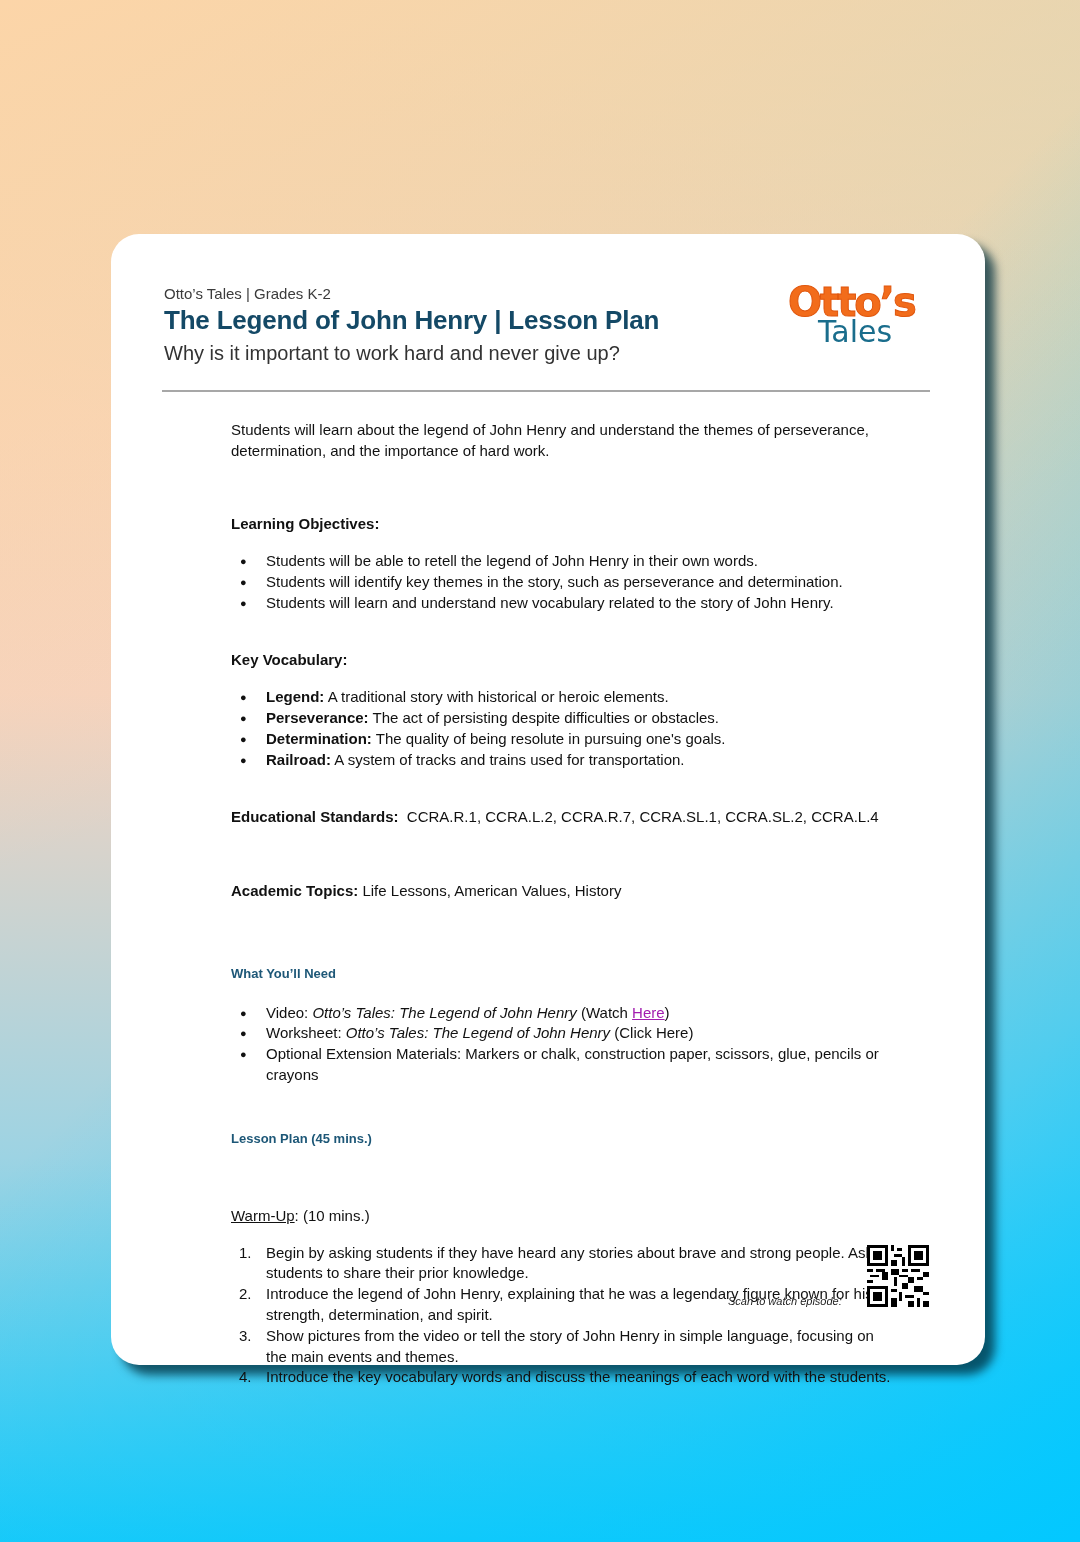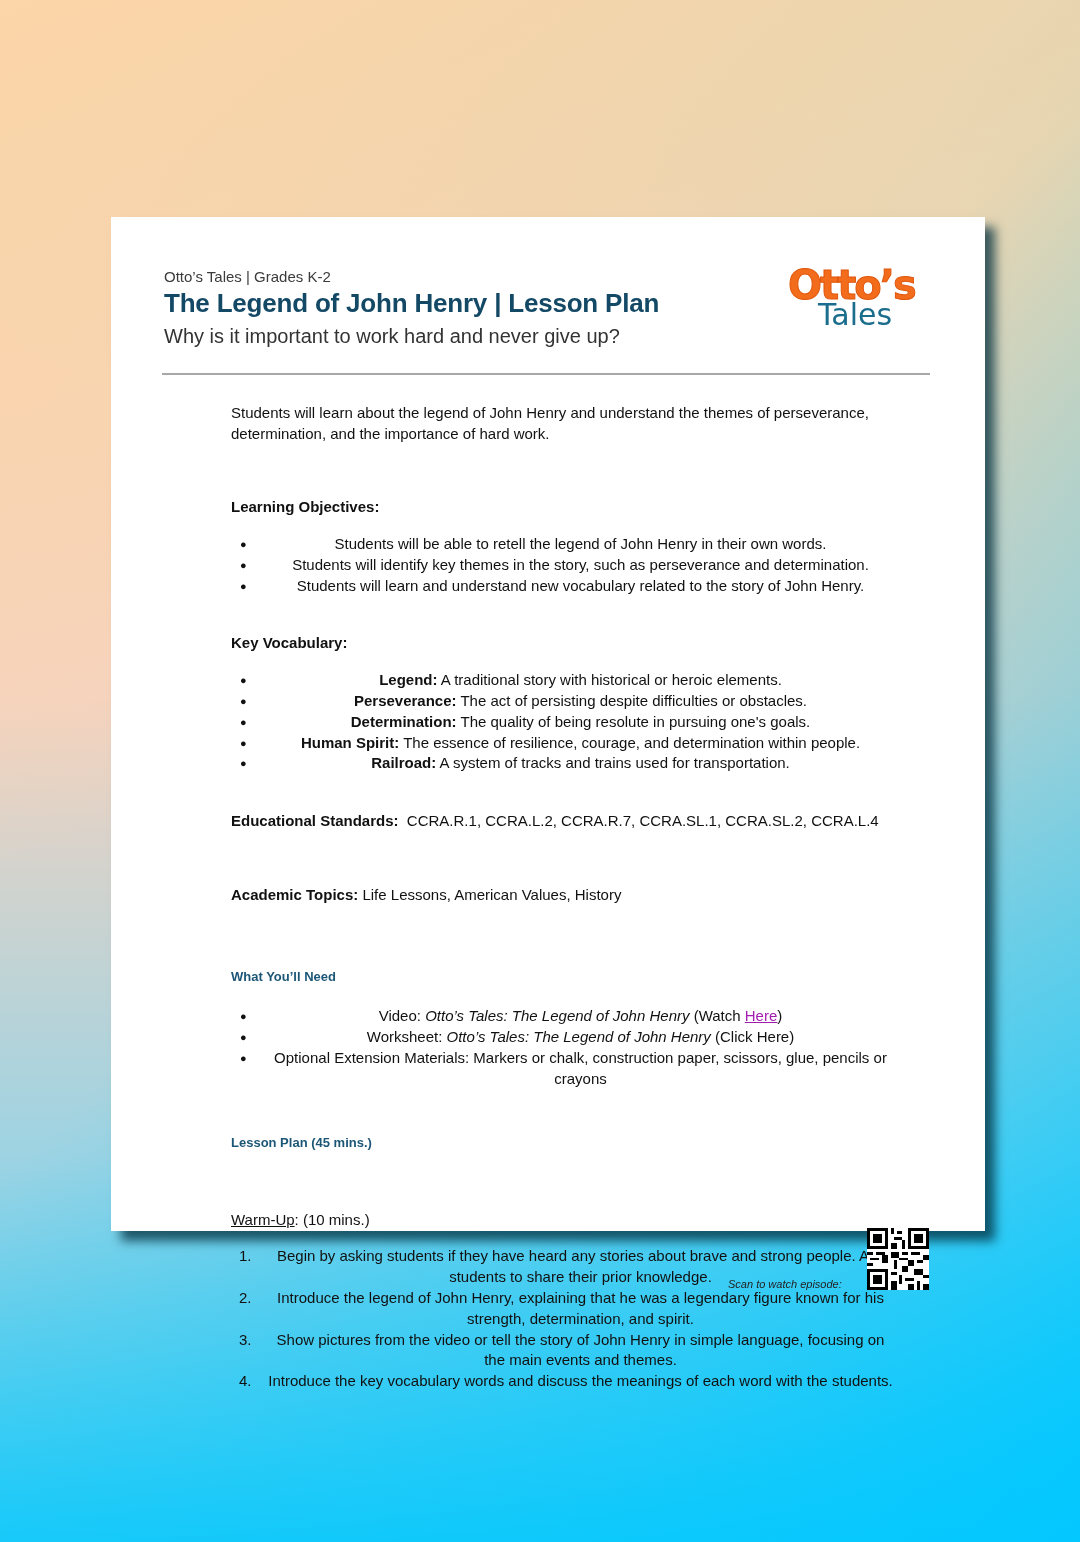"Otto’s Tales | Grades K-2" .page { border-radius: none -> 28px; height: 1014px -> 1131px; top: 217px -> 234px }
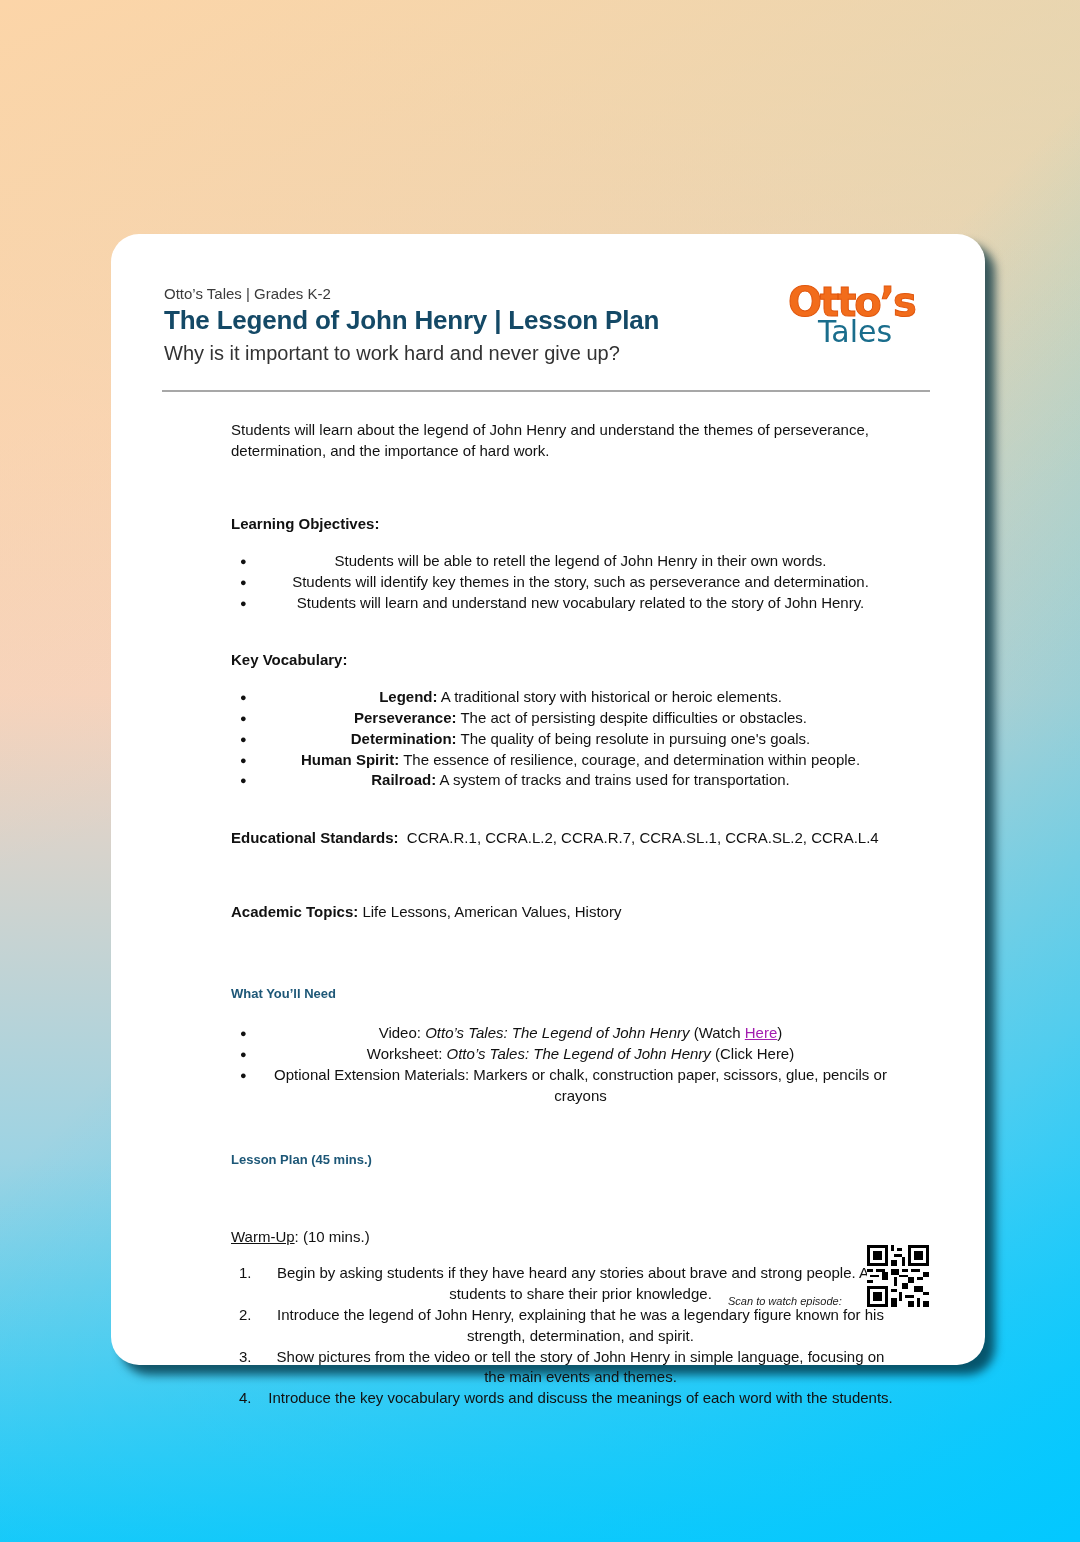"Students will be able to" li { text-align: center -> none }
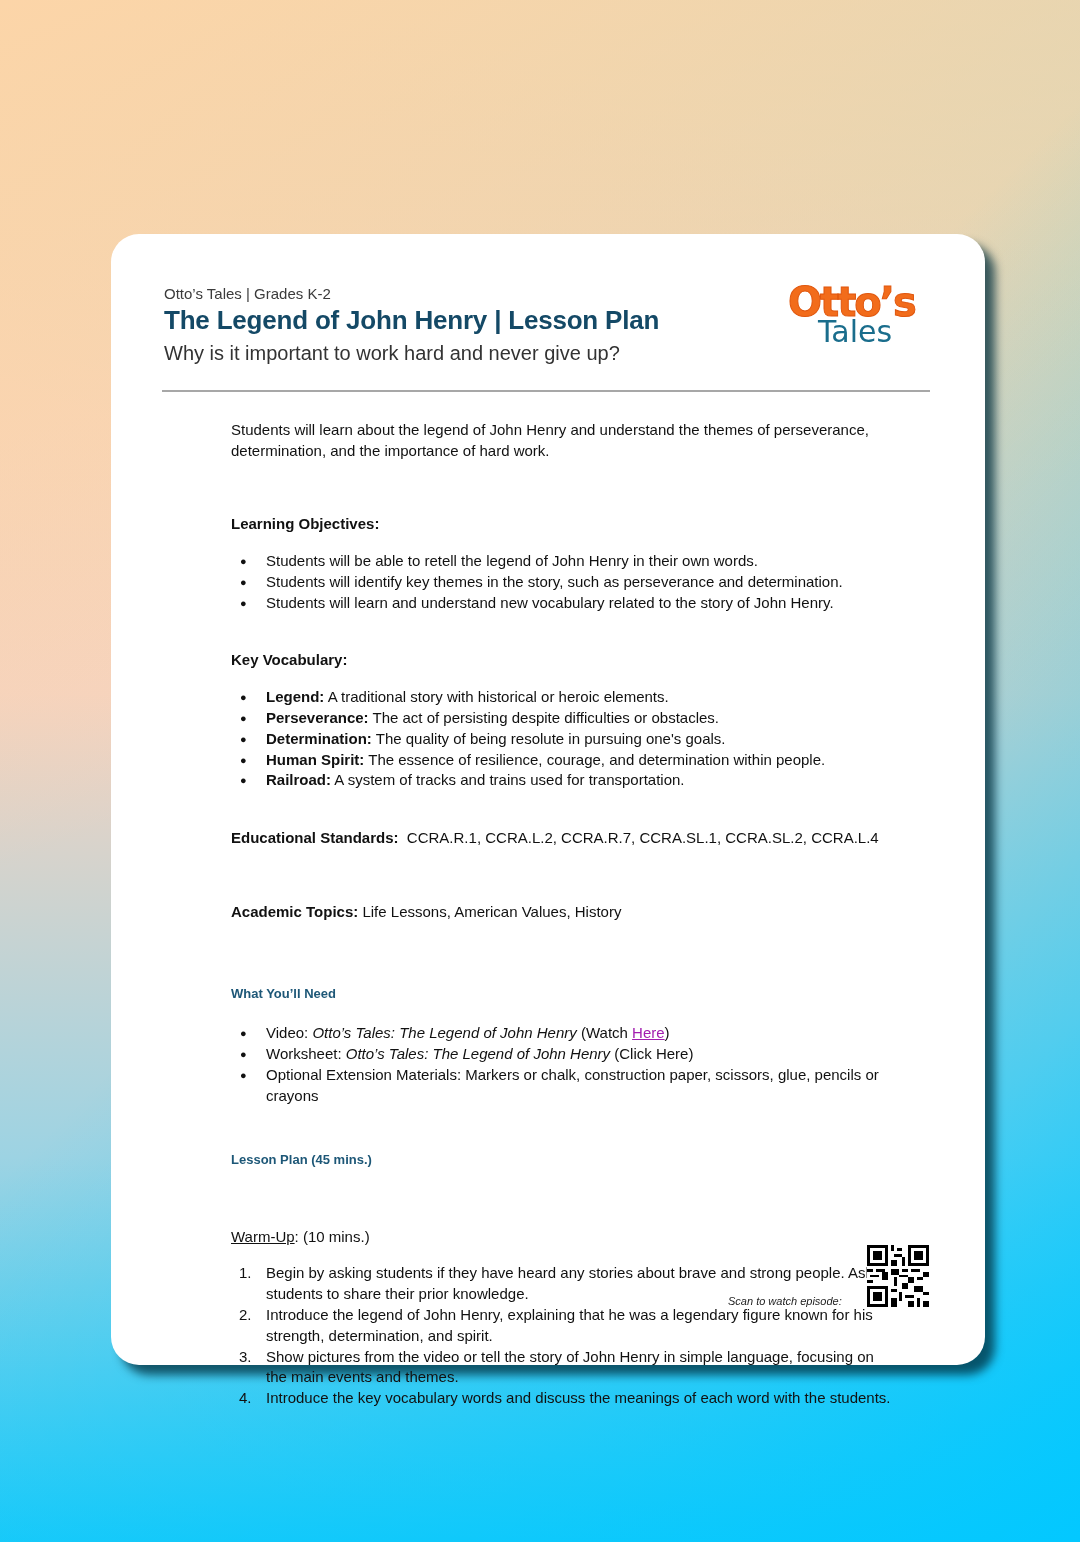"Human Spirit: The essence of" li { html: <li><span>Human Spirit:</span><span> The essence of resilience, courage, and determination within people.</span></li> -> none }
